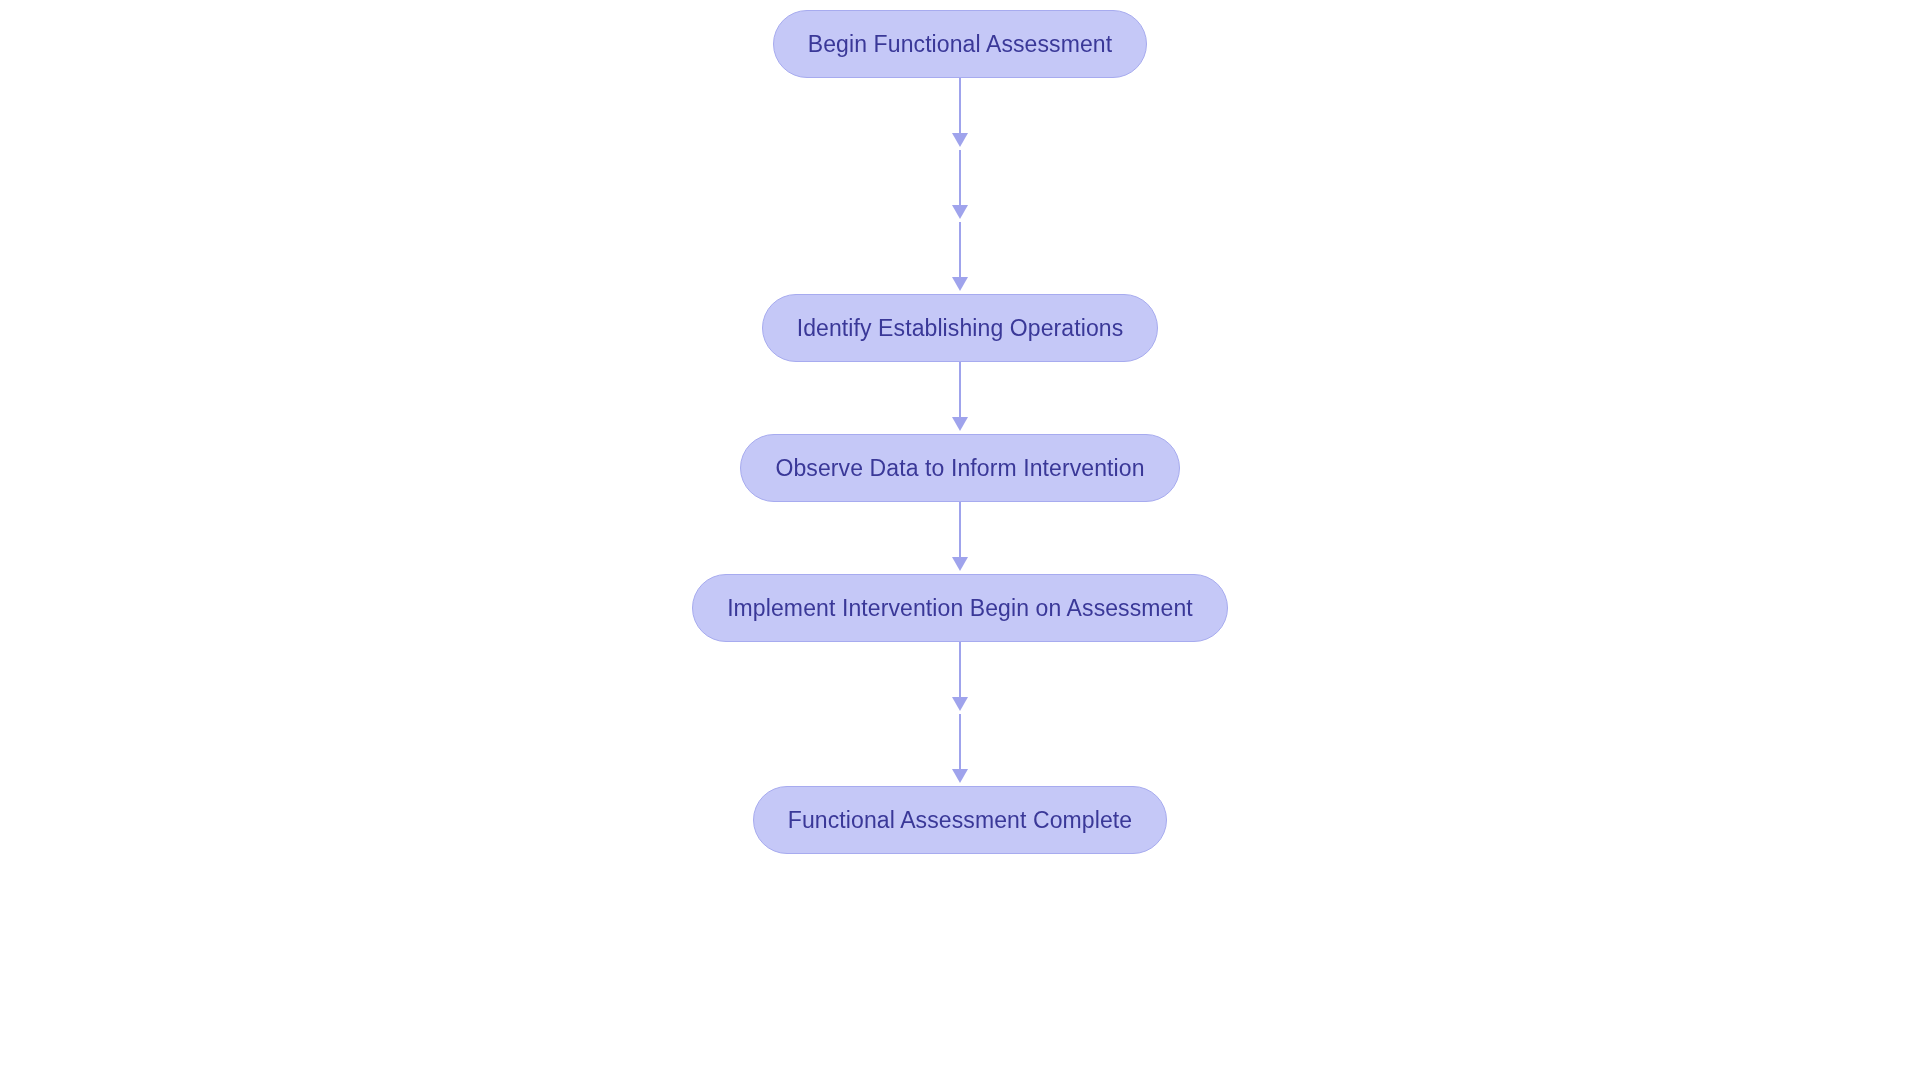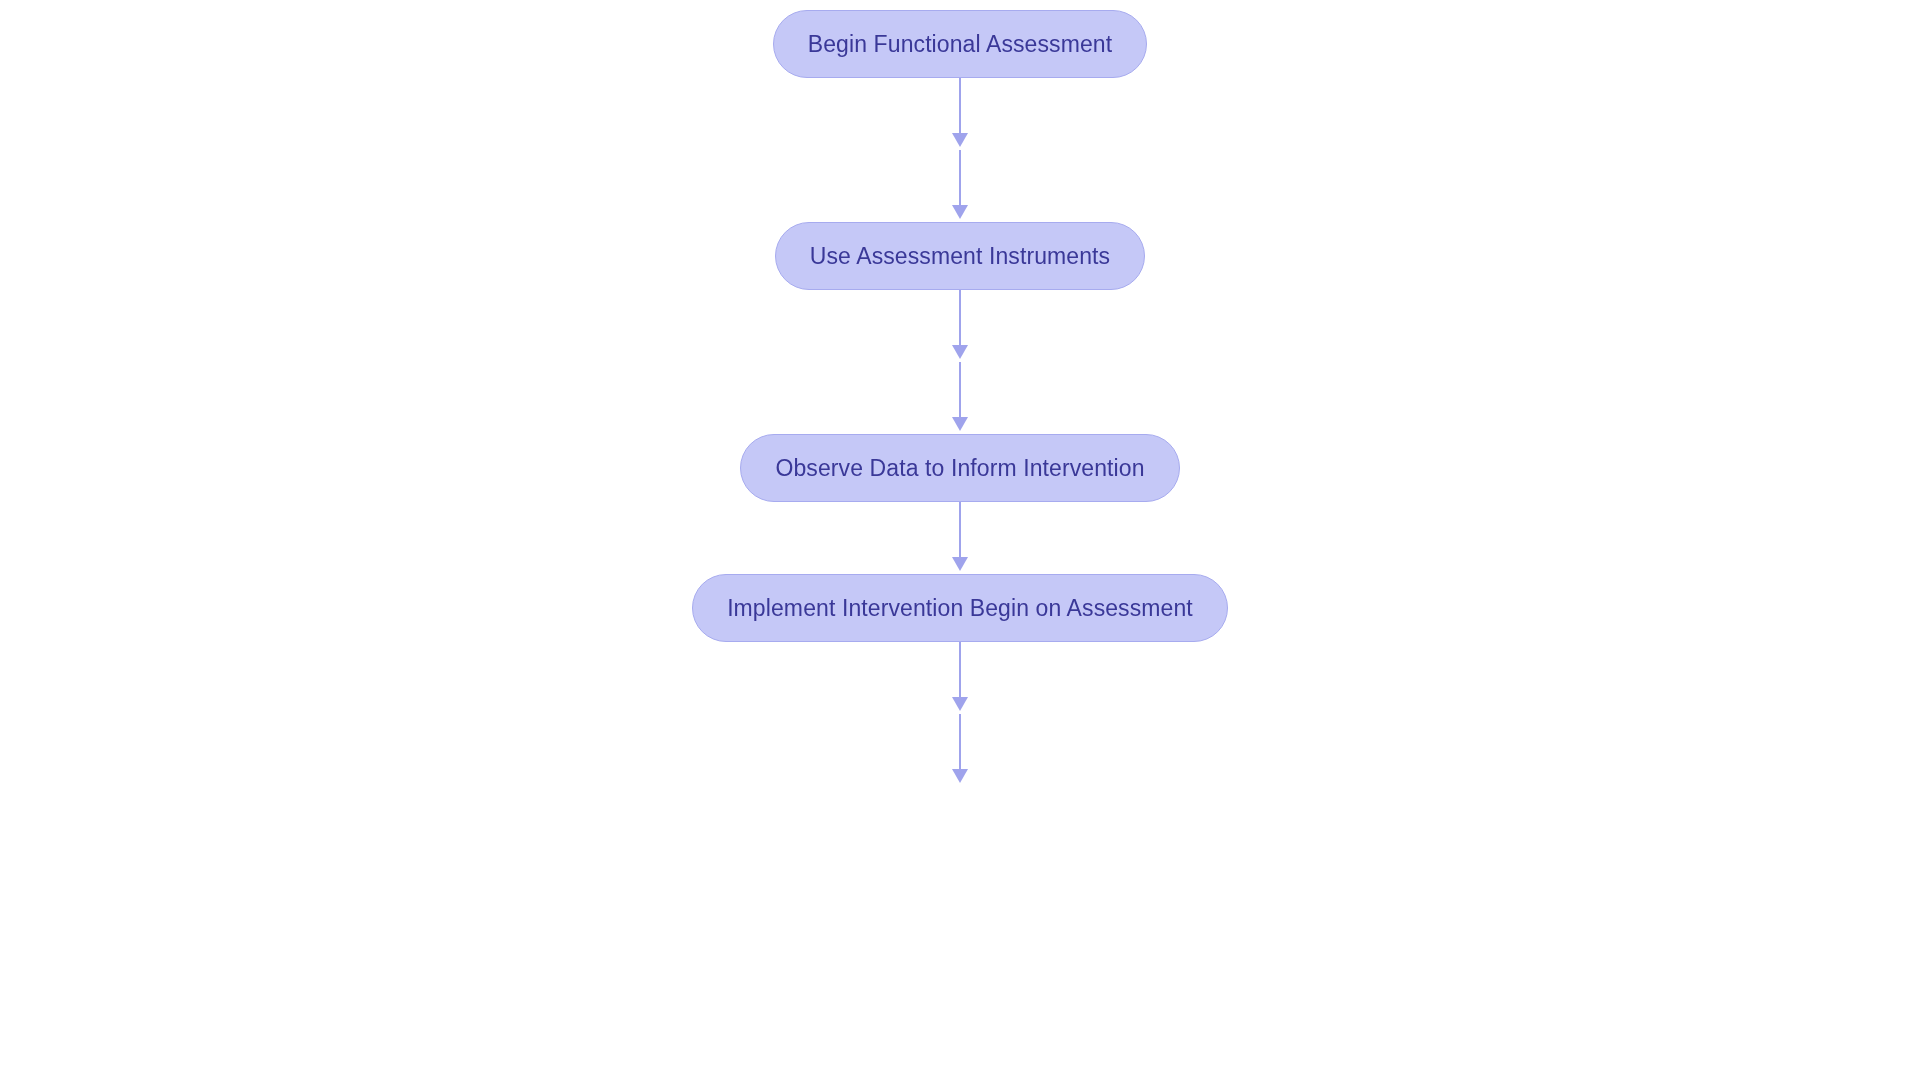"Use Assessment Instruments" div.flow-node { html: <div> <span>Use Assessment Instruments</span> </div> -> none }
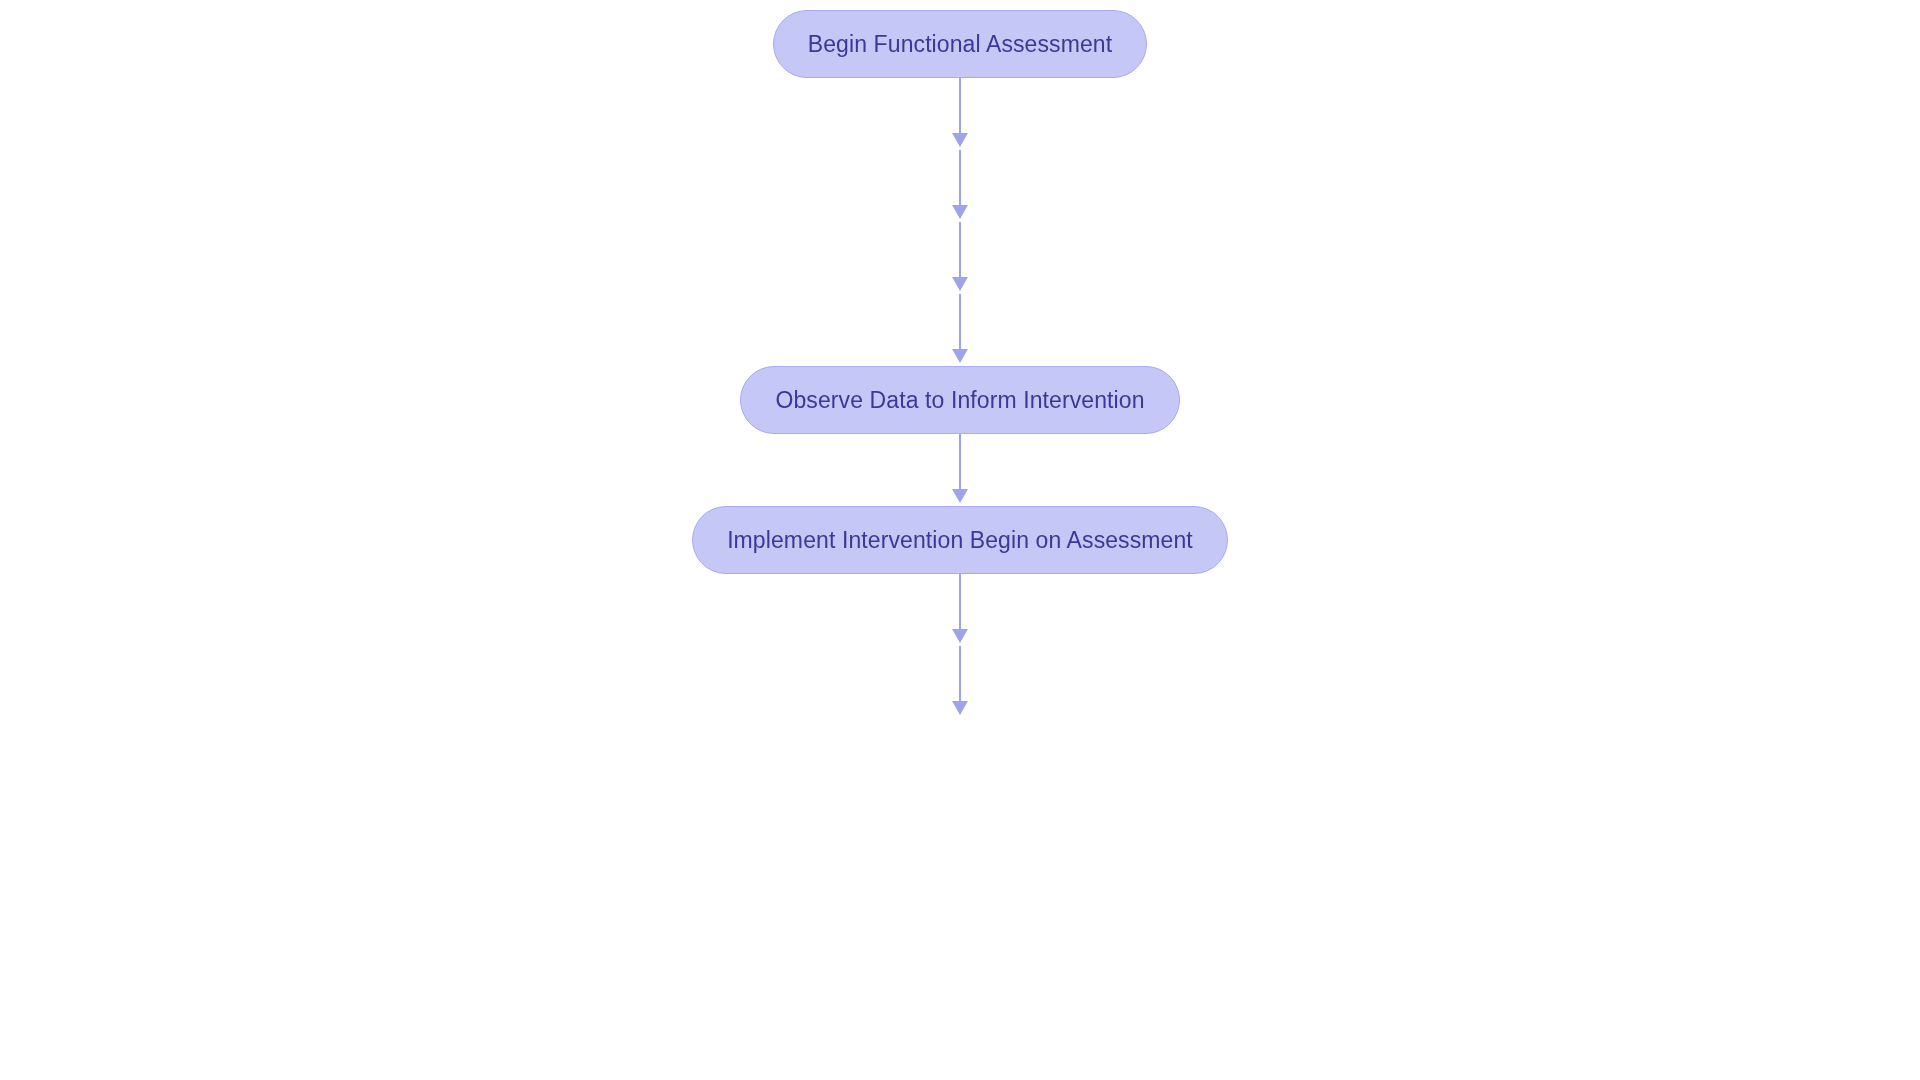"Identify Establishing Operations" div.flow-node { html: none -> <div> <span>Identify Establishing Operations</span> </div> }
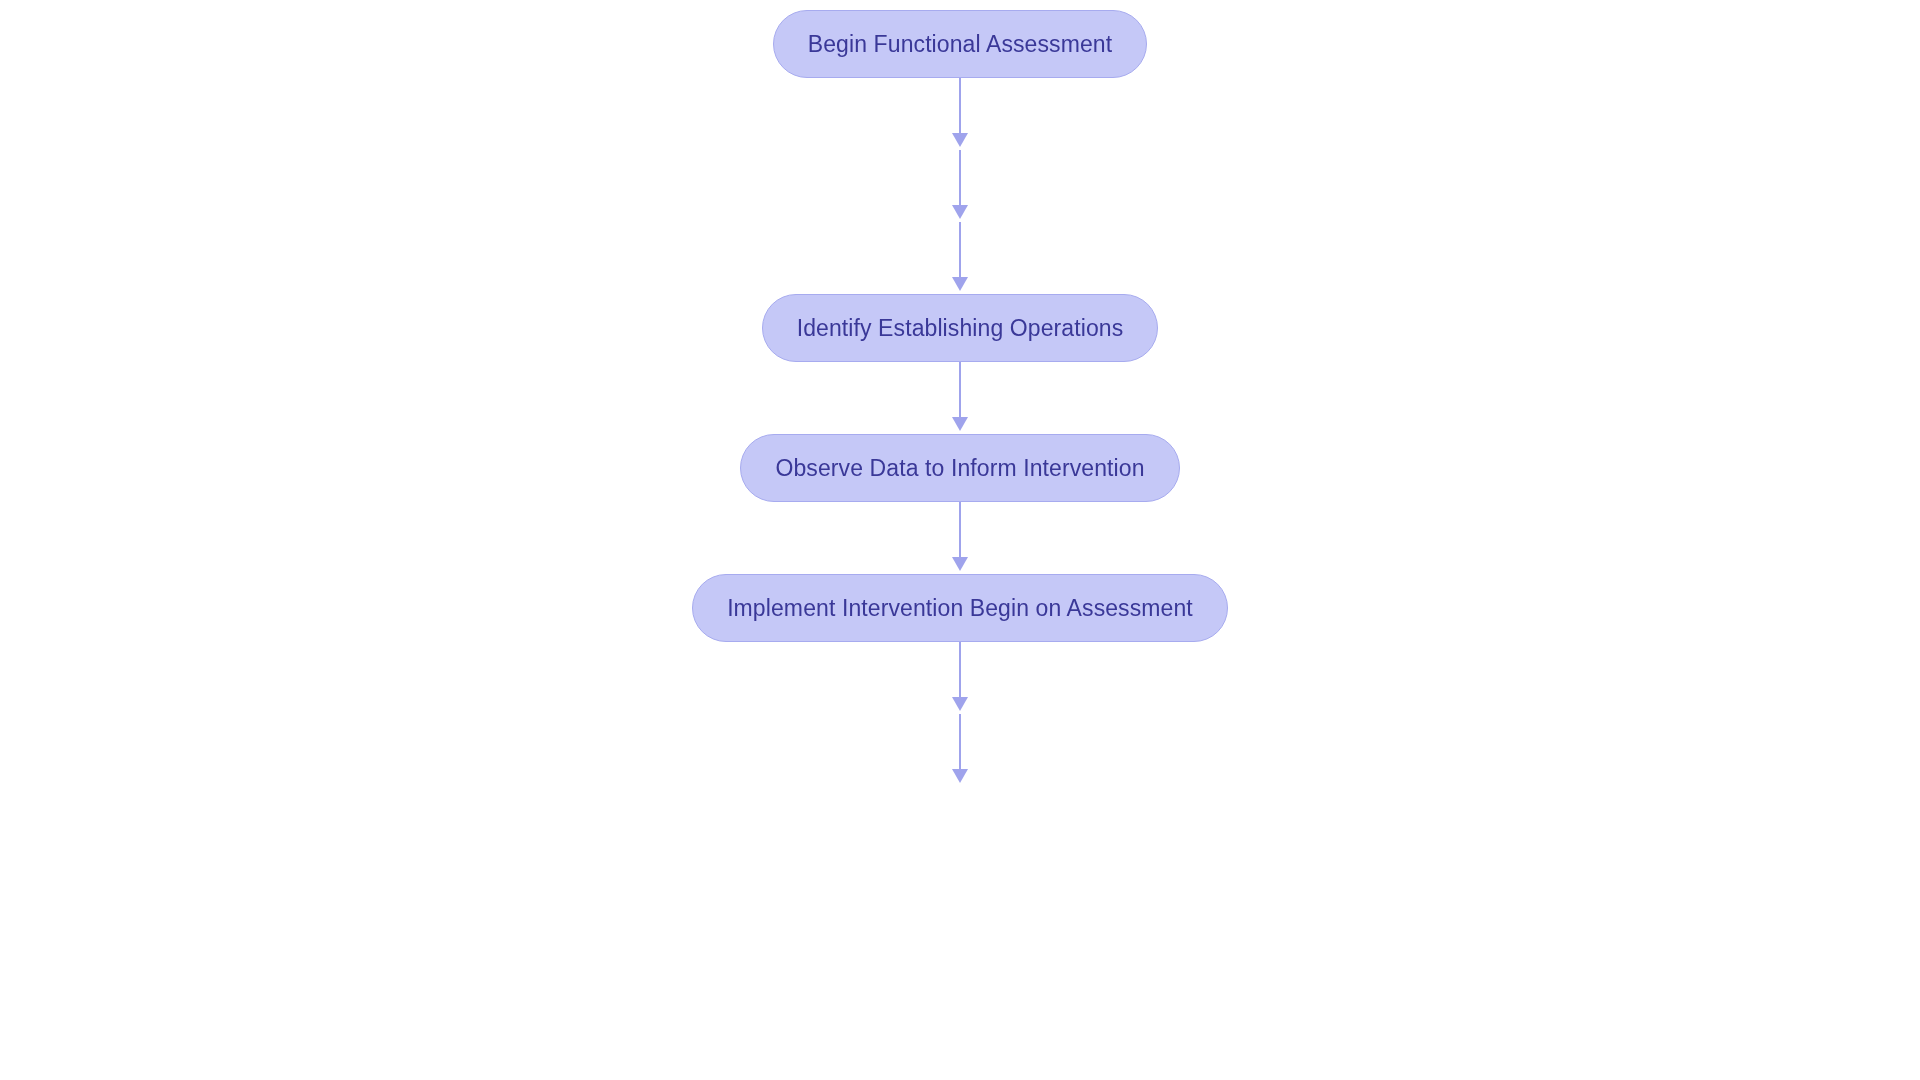"Functional Assessment Complete" div.flow-node { html: none -> <div> <span>Functional Assessment Complete</span> </div> }
